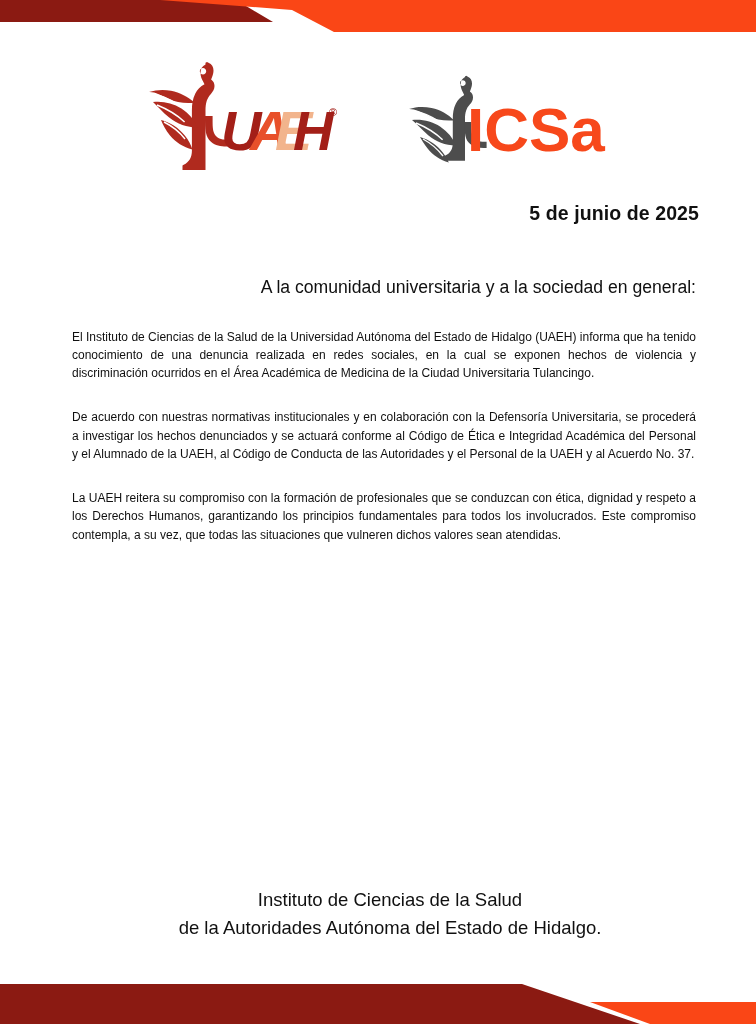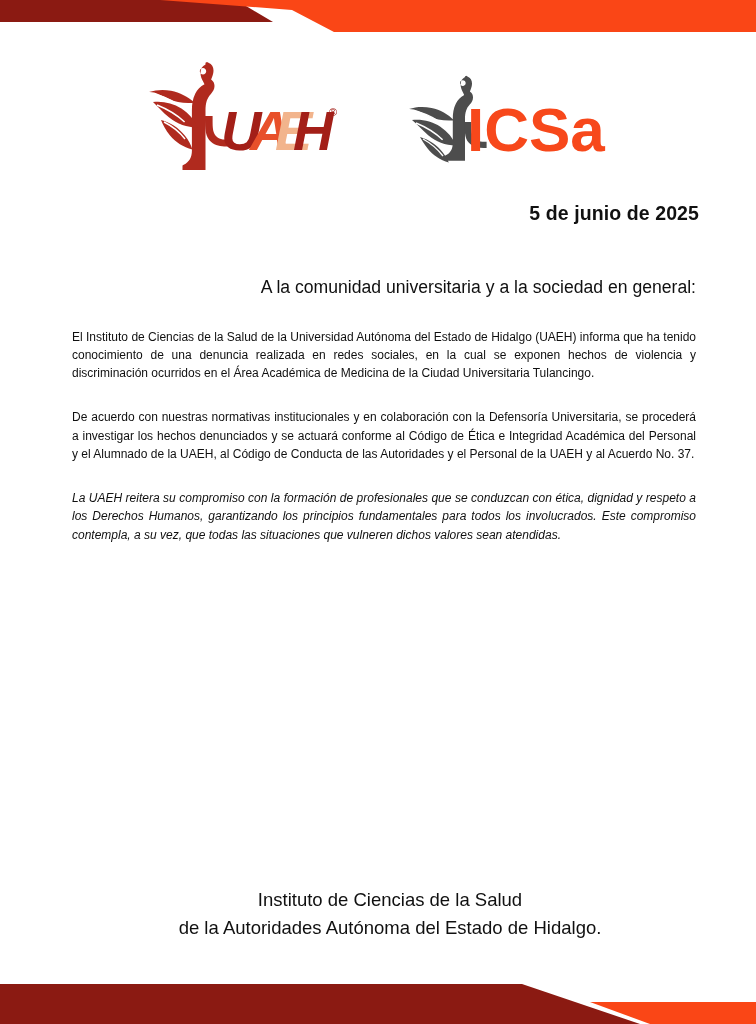"La UAEH reitera su compromiso" .para:last-child { font-style: italic -> none }
